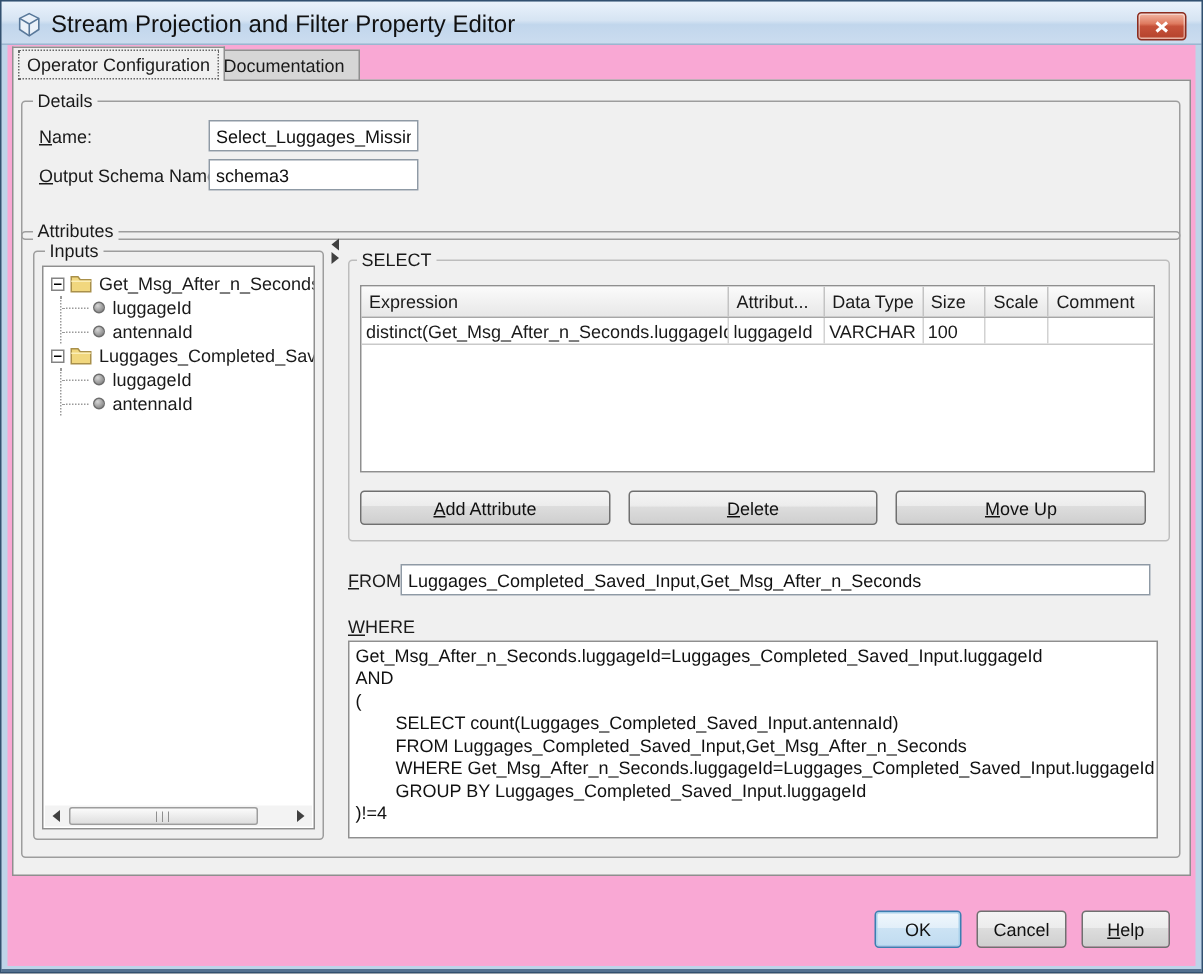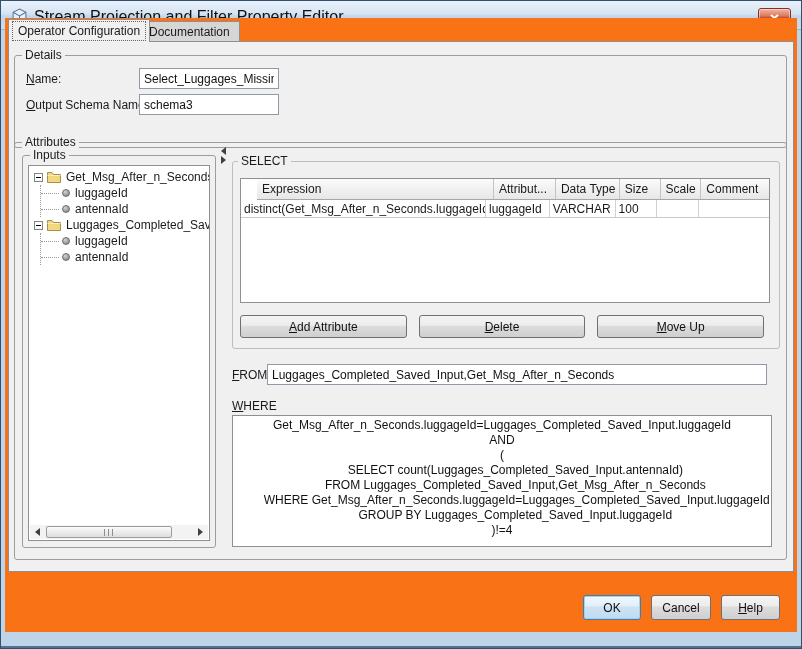"Operator Configuration" .body { background: #f97316 -> #f9a8d4; top: 18px -> 30px }
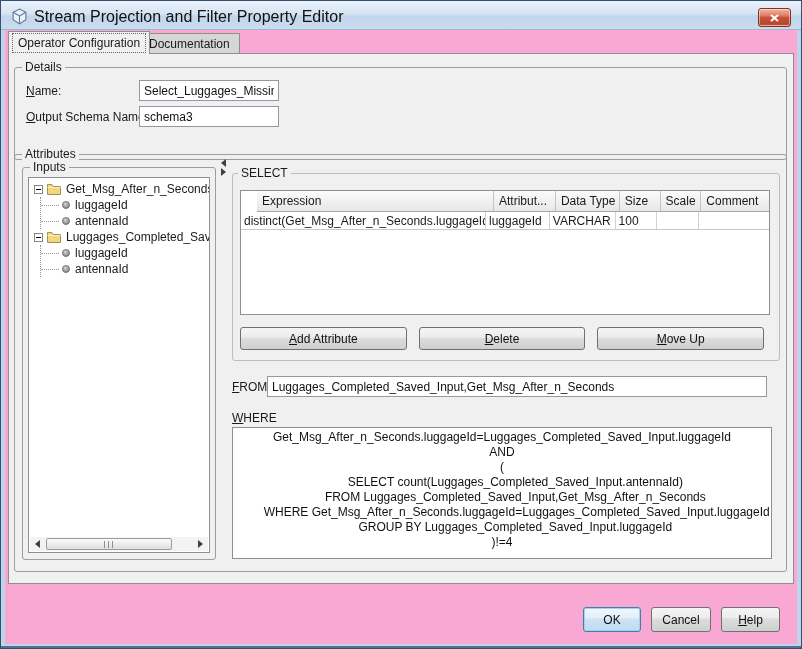"Expression" .thead { margin-left: 16px -> none }
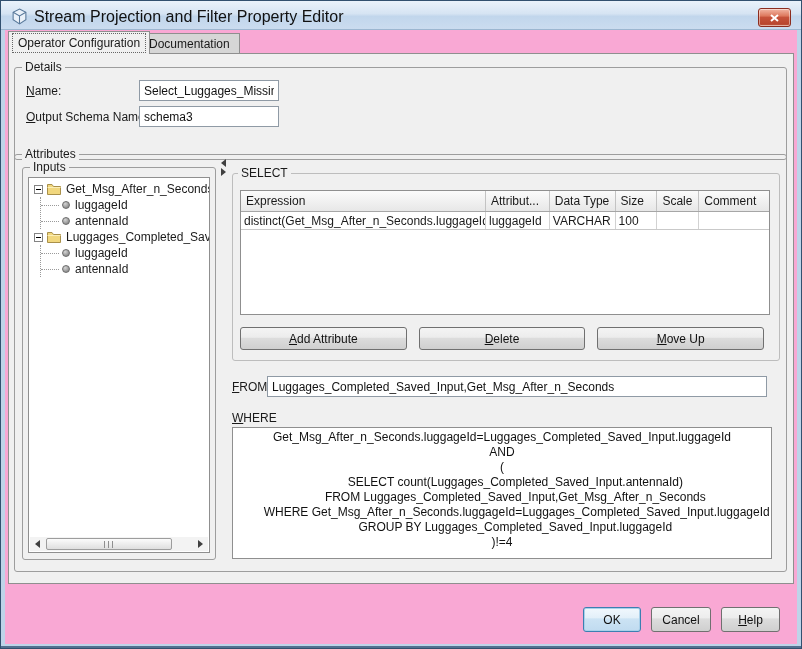"Get_Msg_After_n_Seconds.luggageId=Luggag" .where-area { text-align: center -> none }
